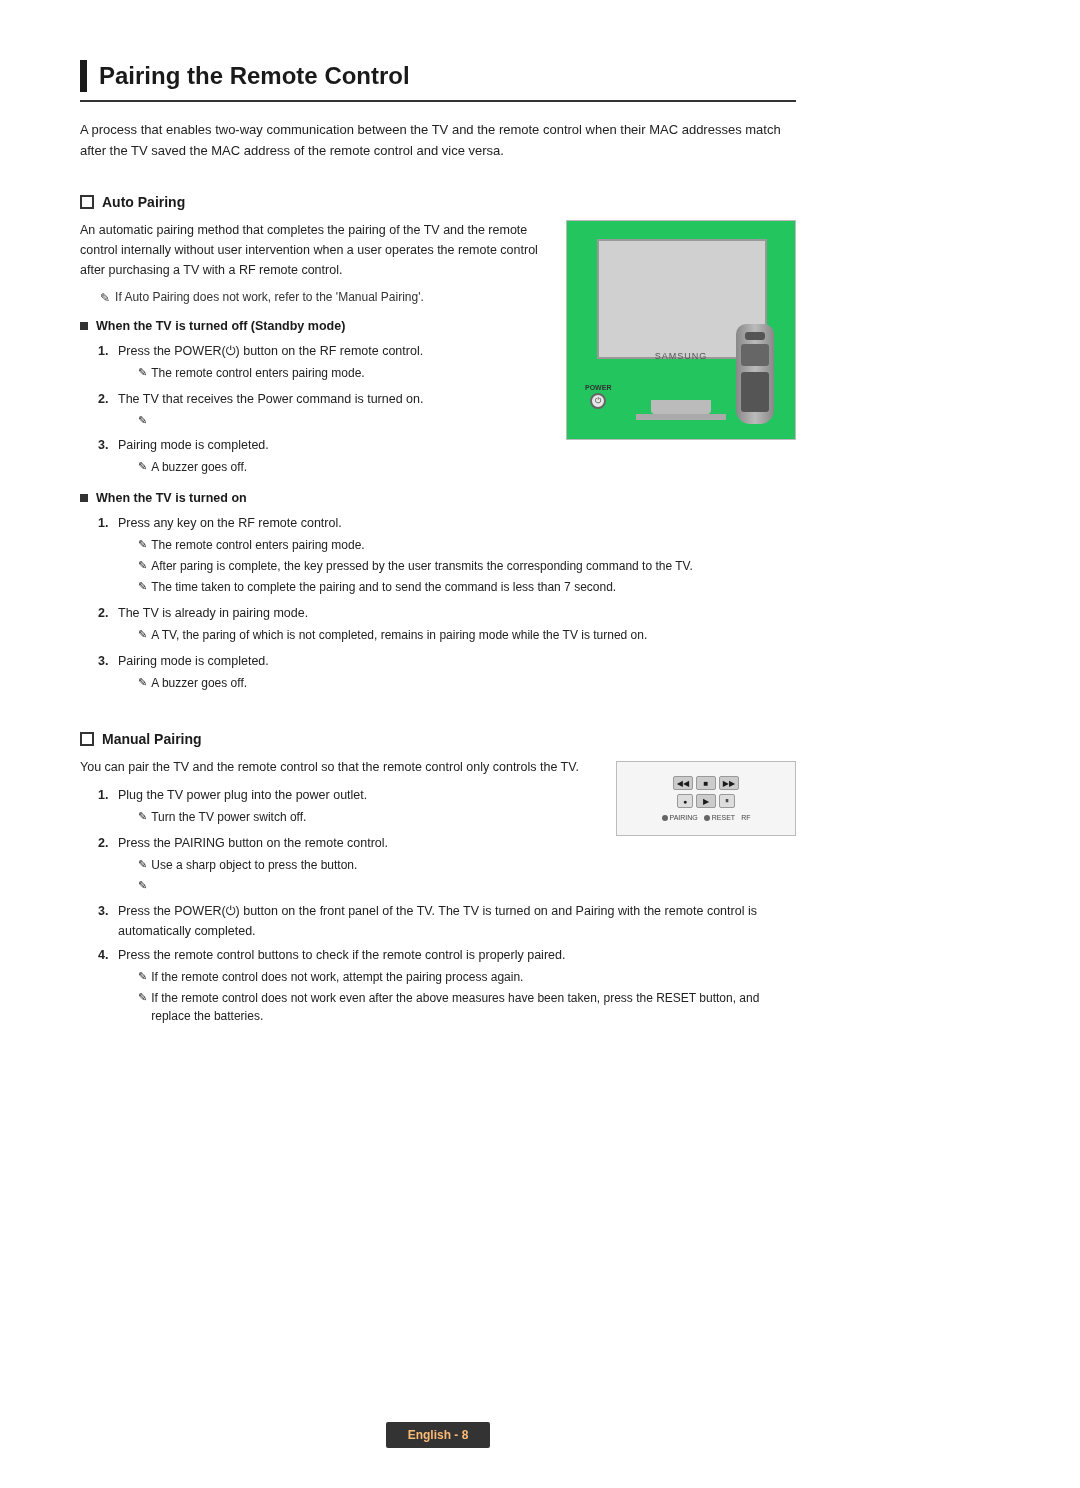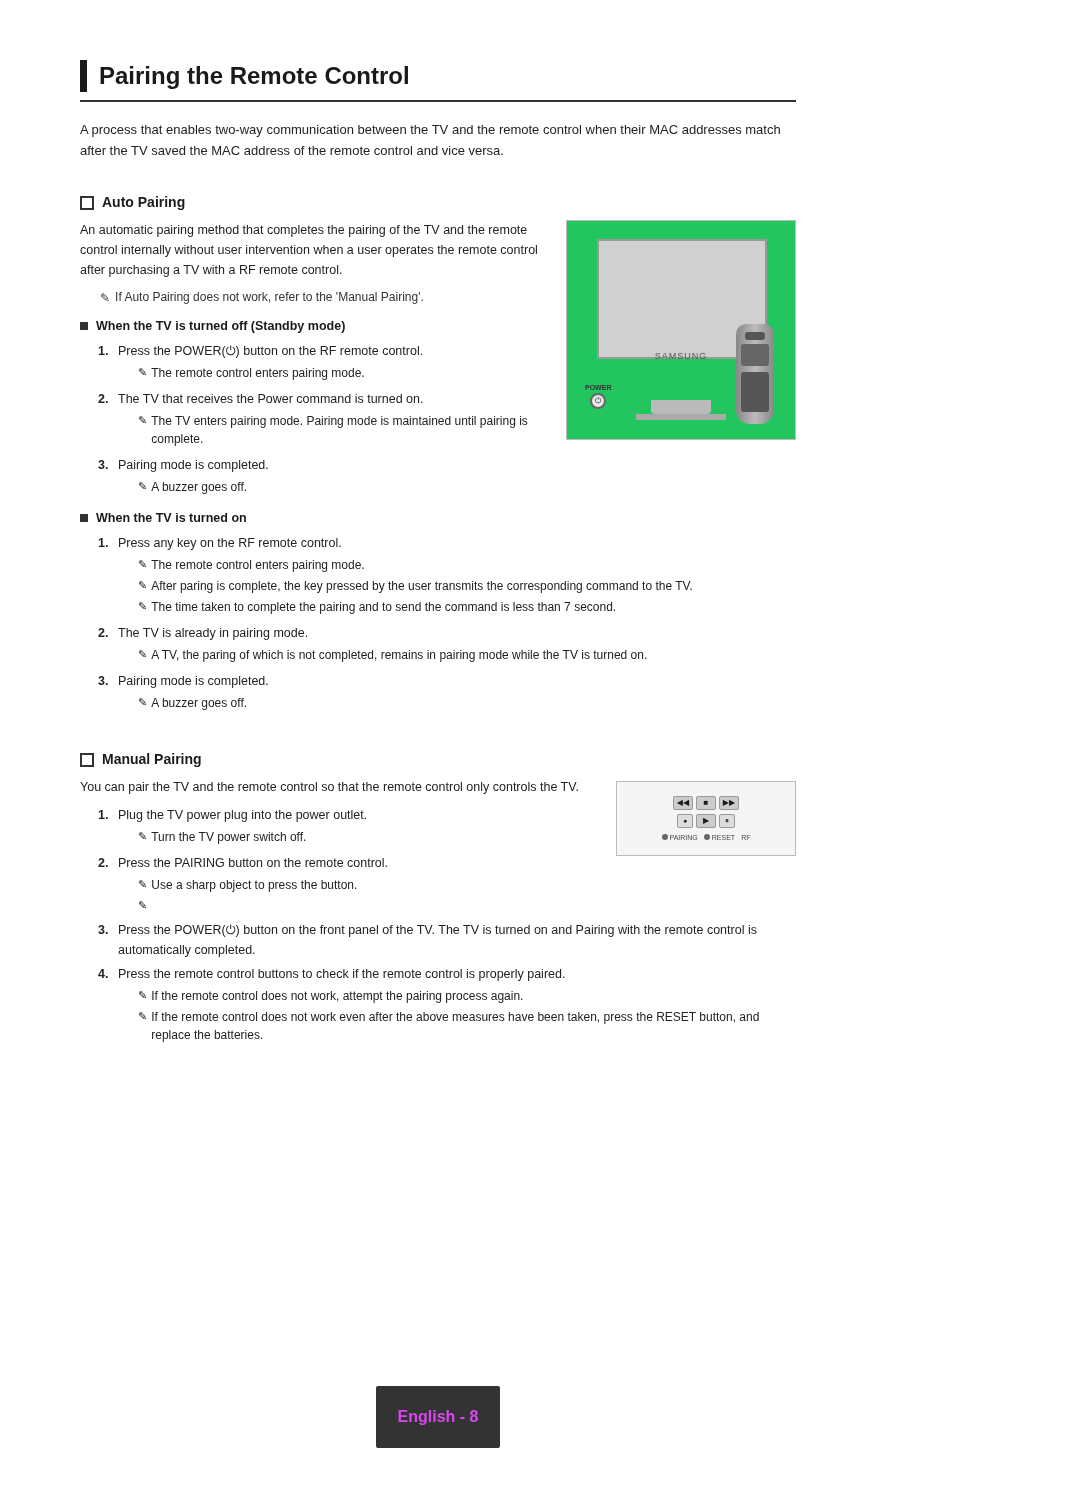"Auto Pairing" .section-heading { align-items: flex-end -> center }
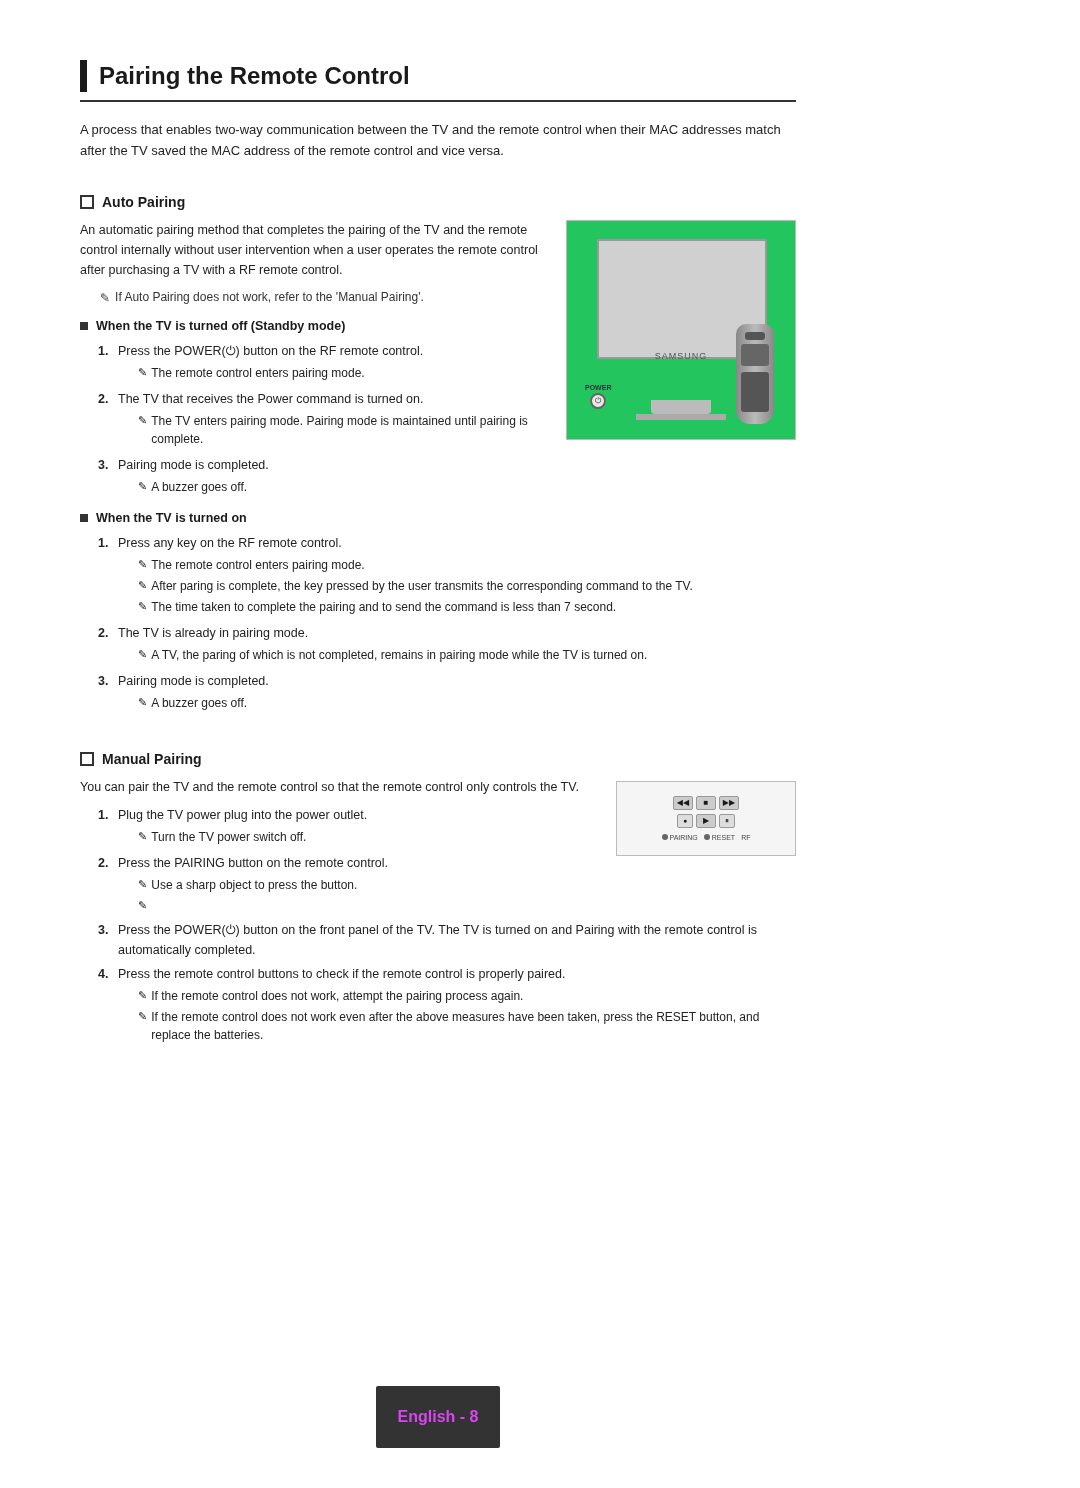"The TV enters pairing mode." span { html: <span>The TV enters pairing mode. Pairing mode is maintained until pairing is complete.</span> -> none }
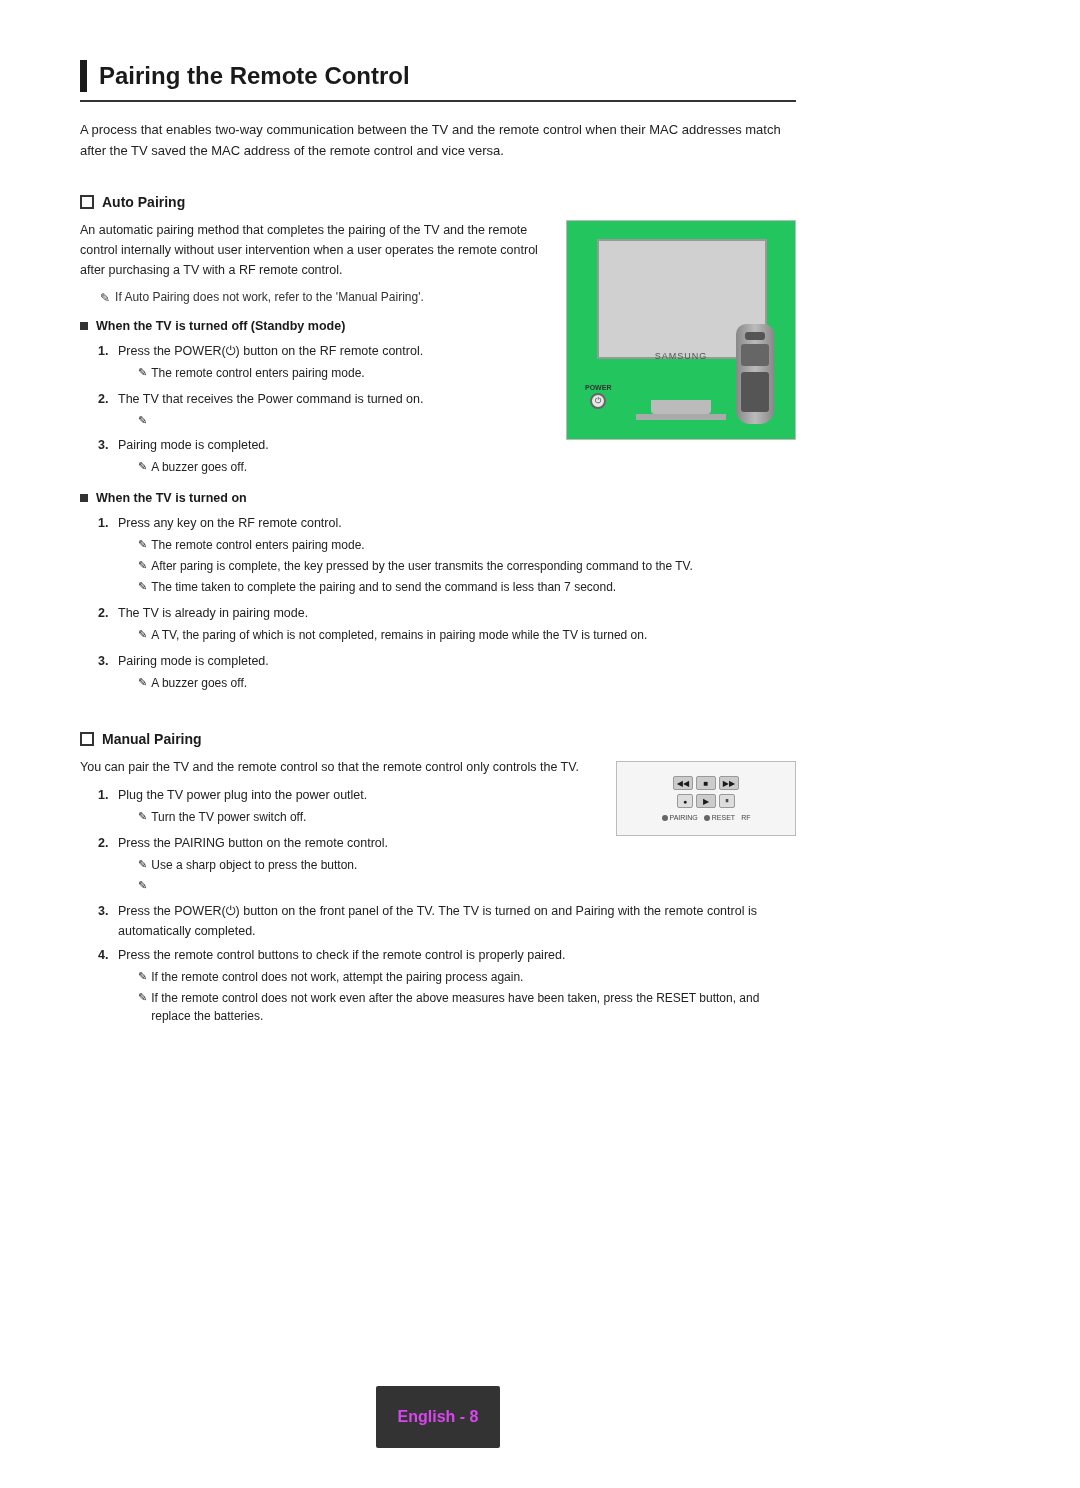"English - 8" .footer-badge { color: #d946ef -> #fdba74; font-size: 16px -> 12px; padding: 22px 22px -> 6px 22px }
